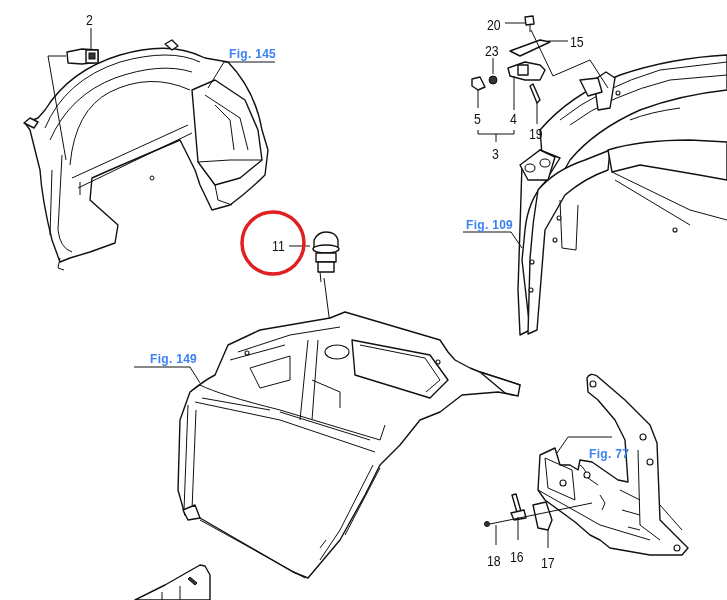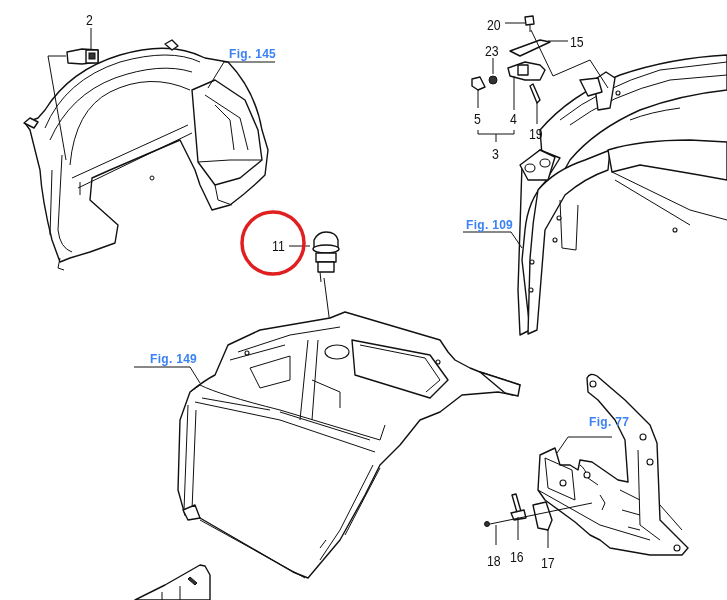"Fig. 77" div.fig { top: 416px -> 448px }
